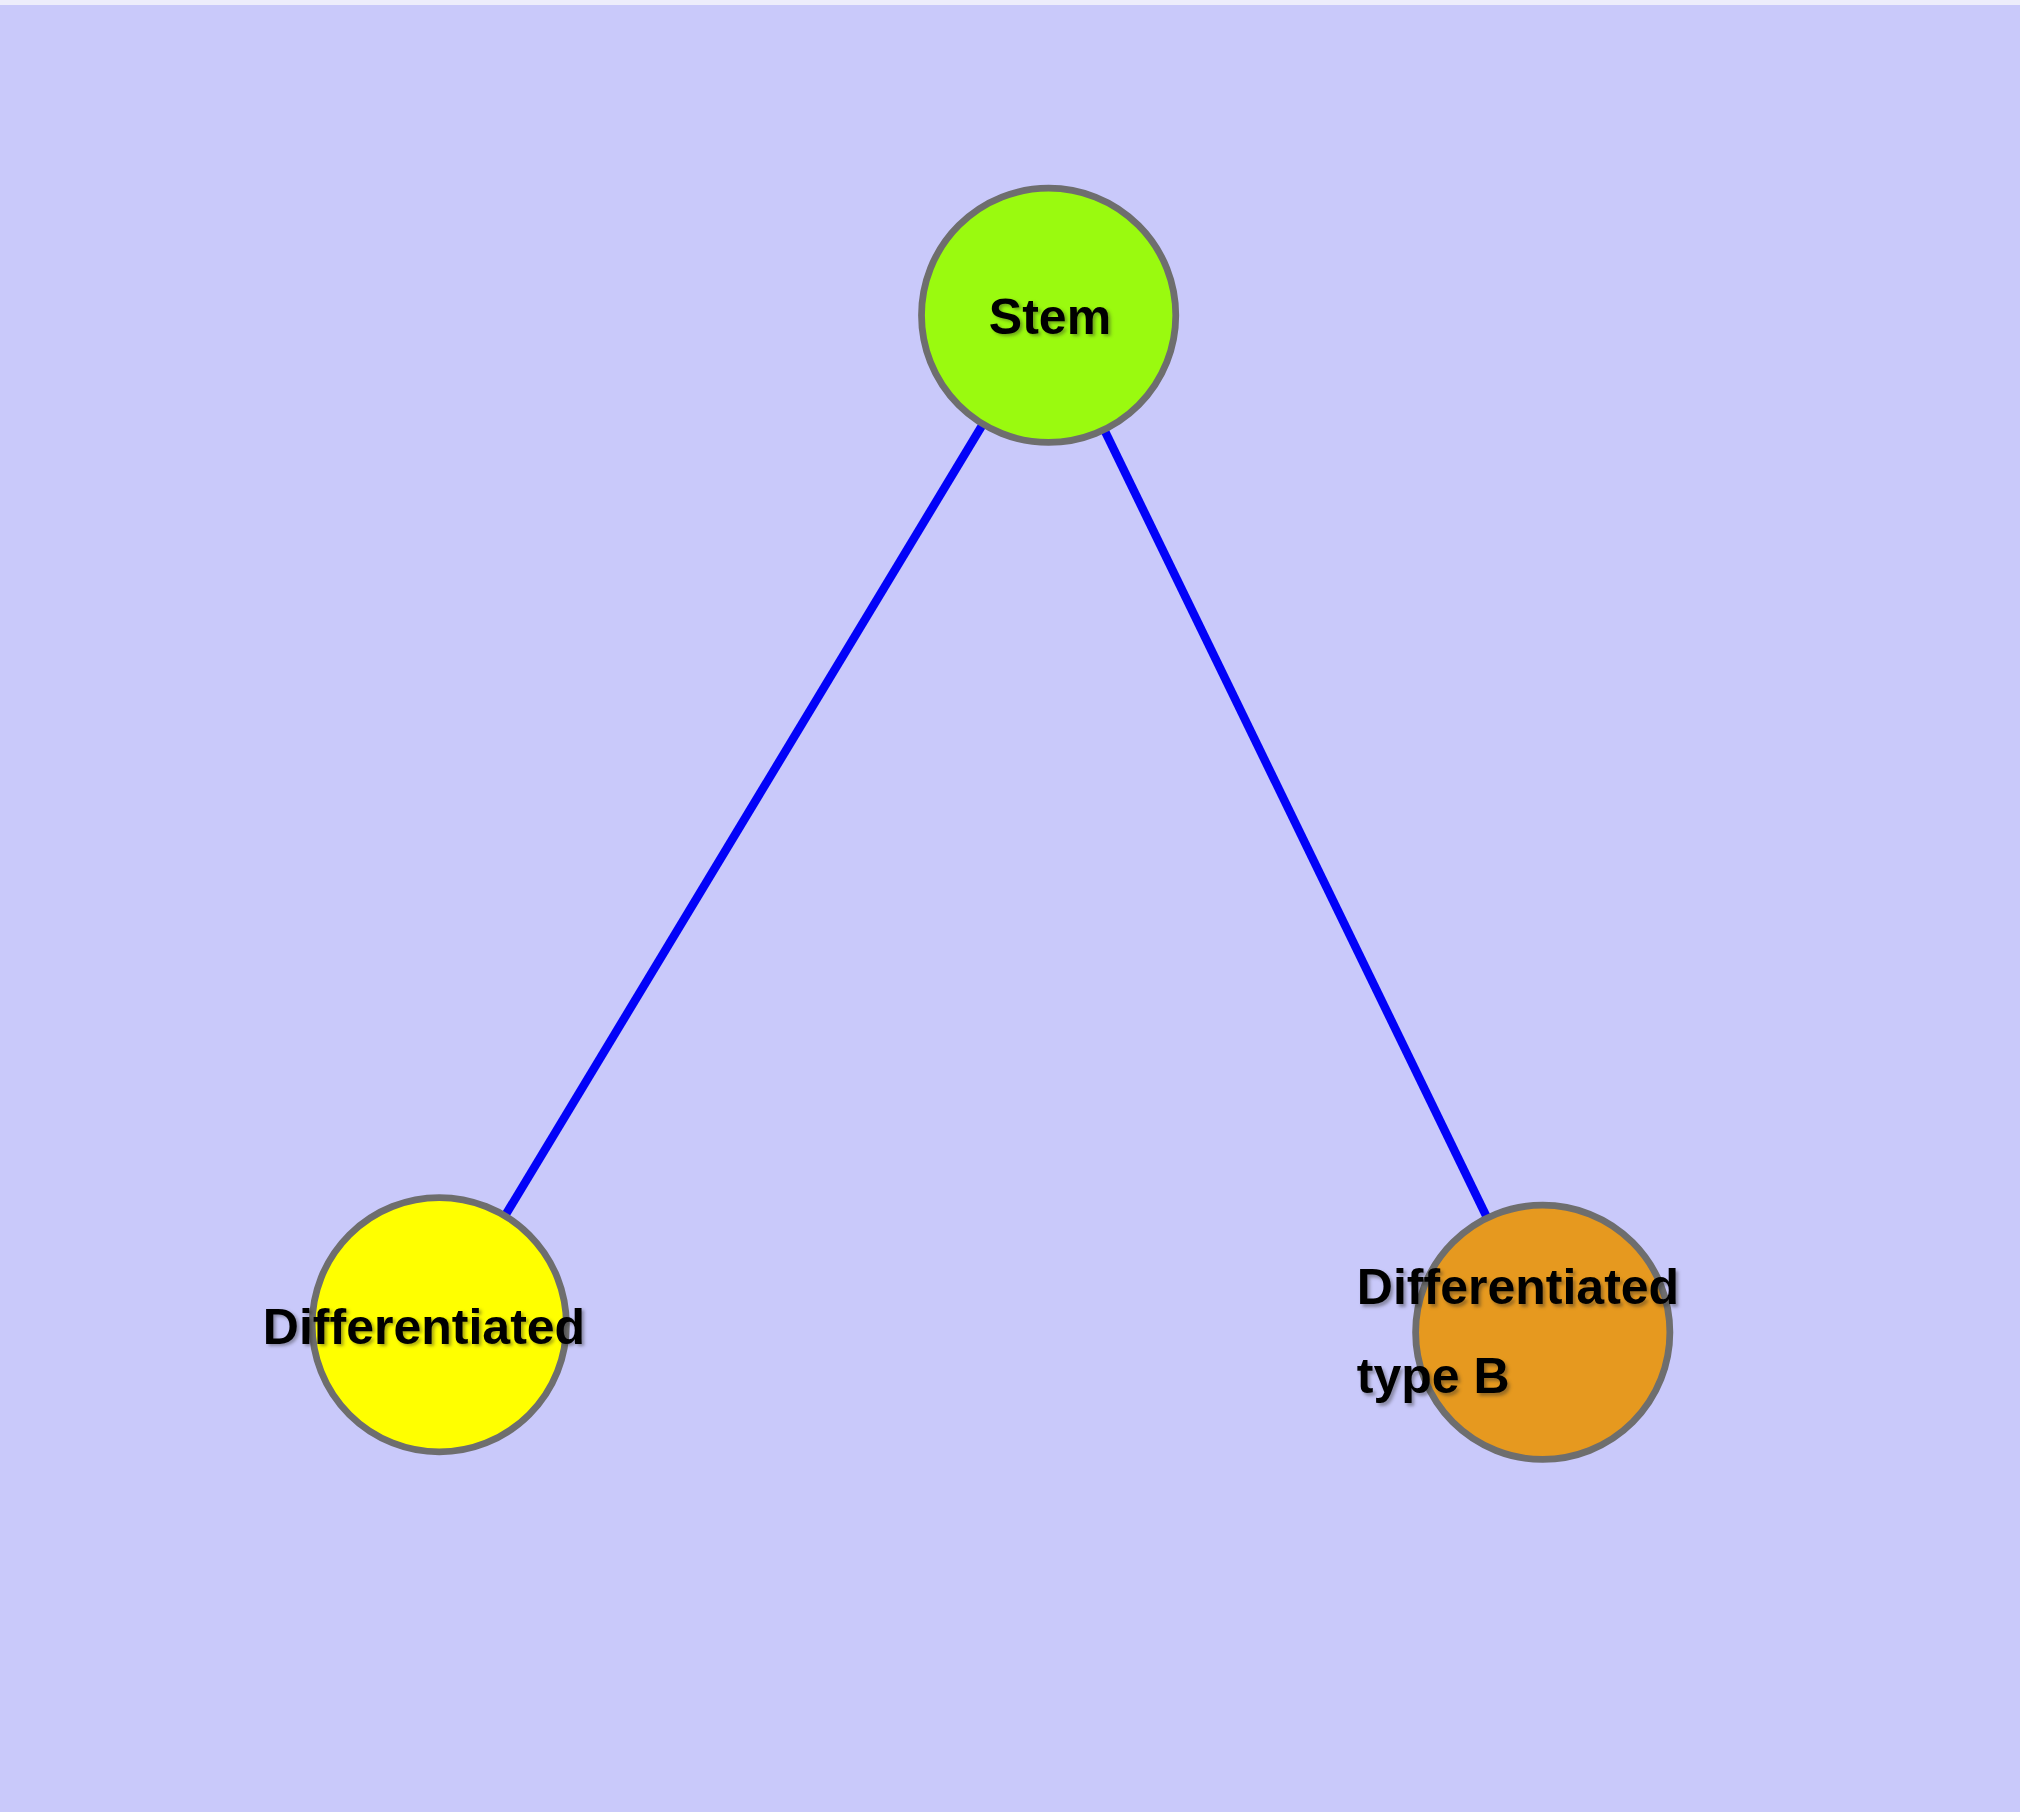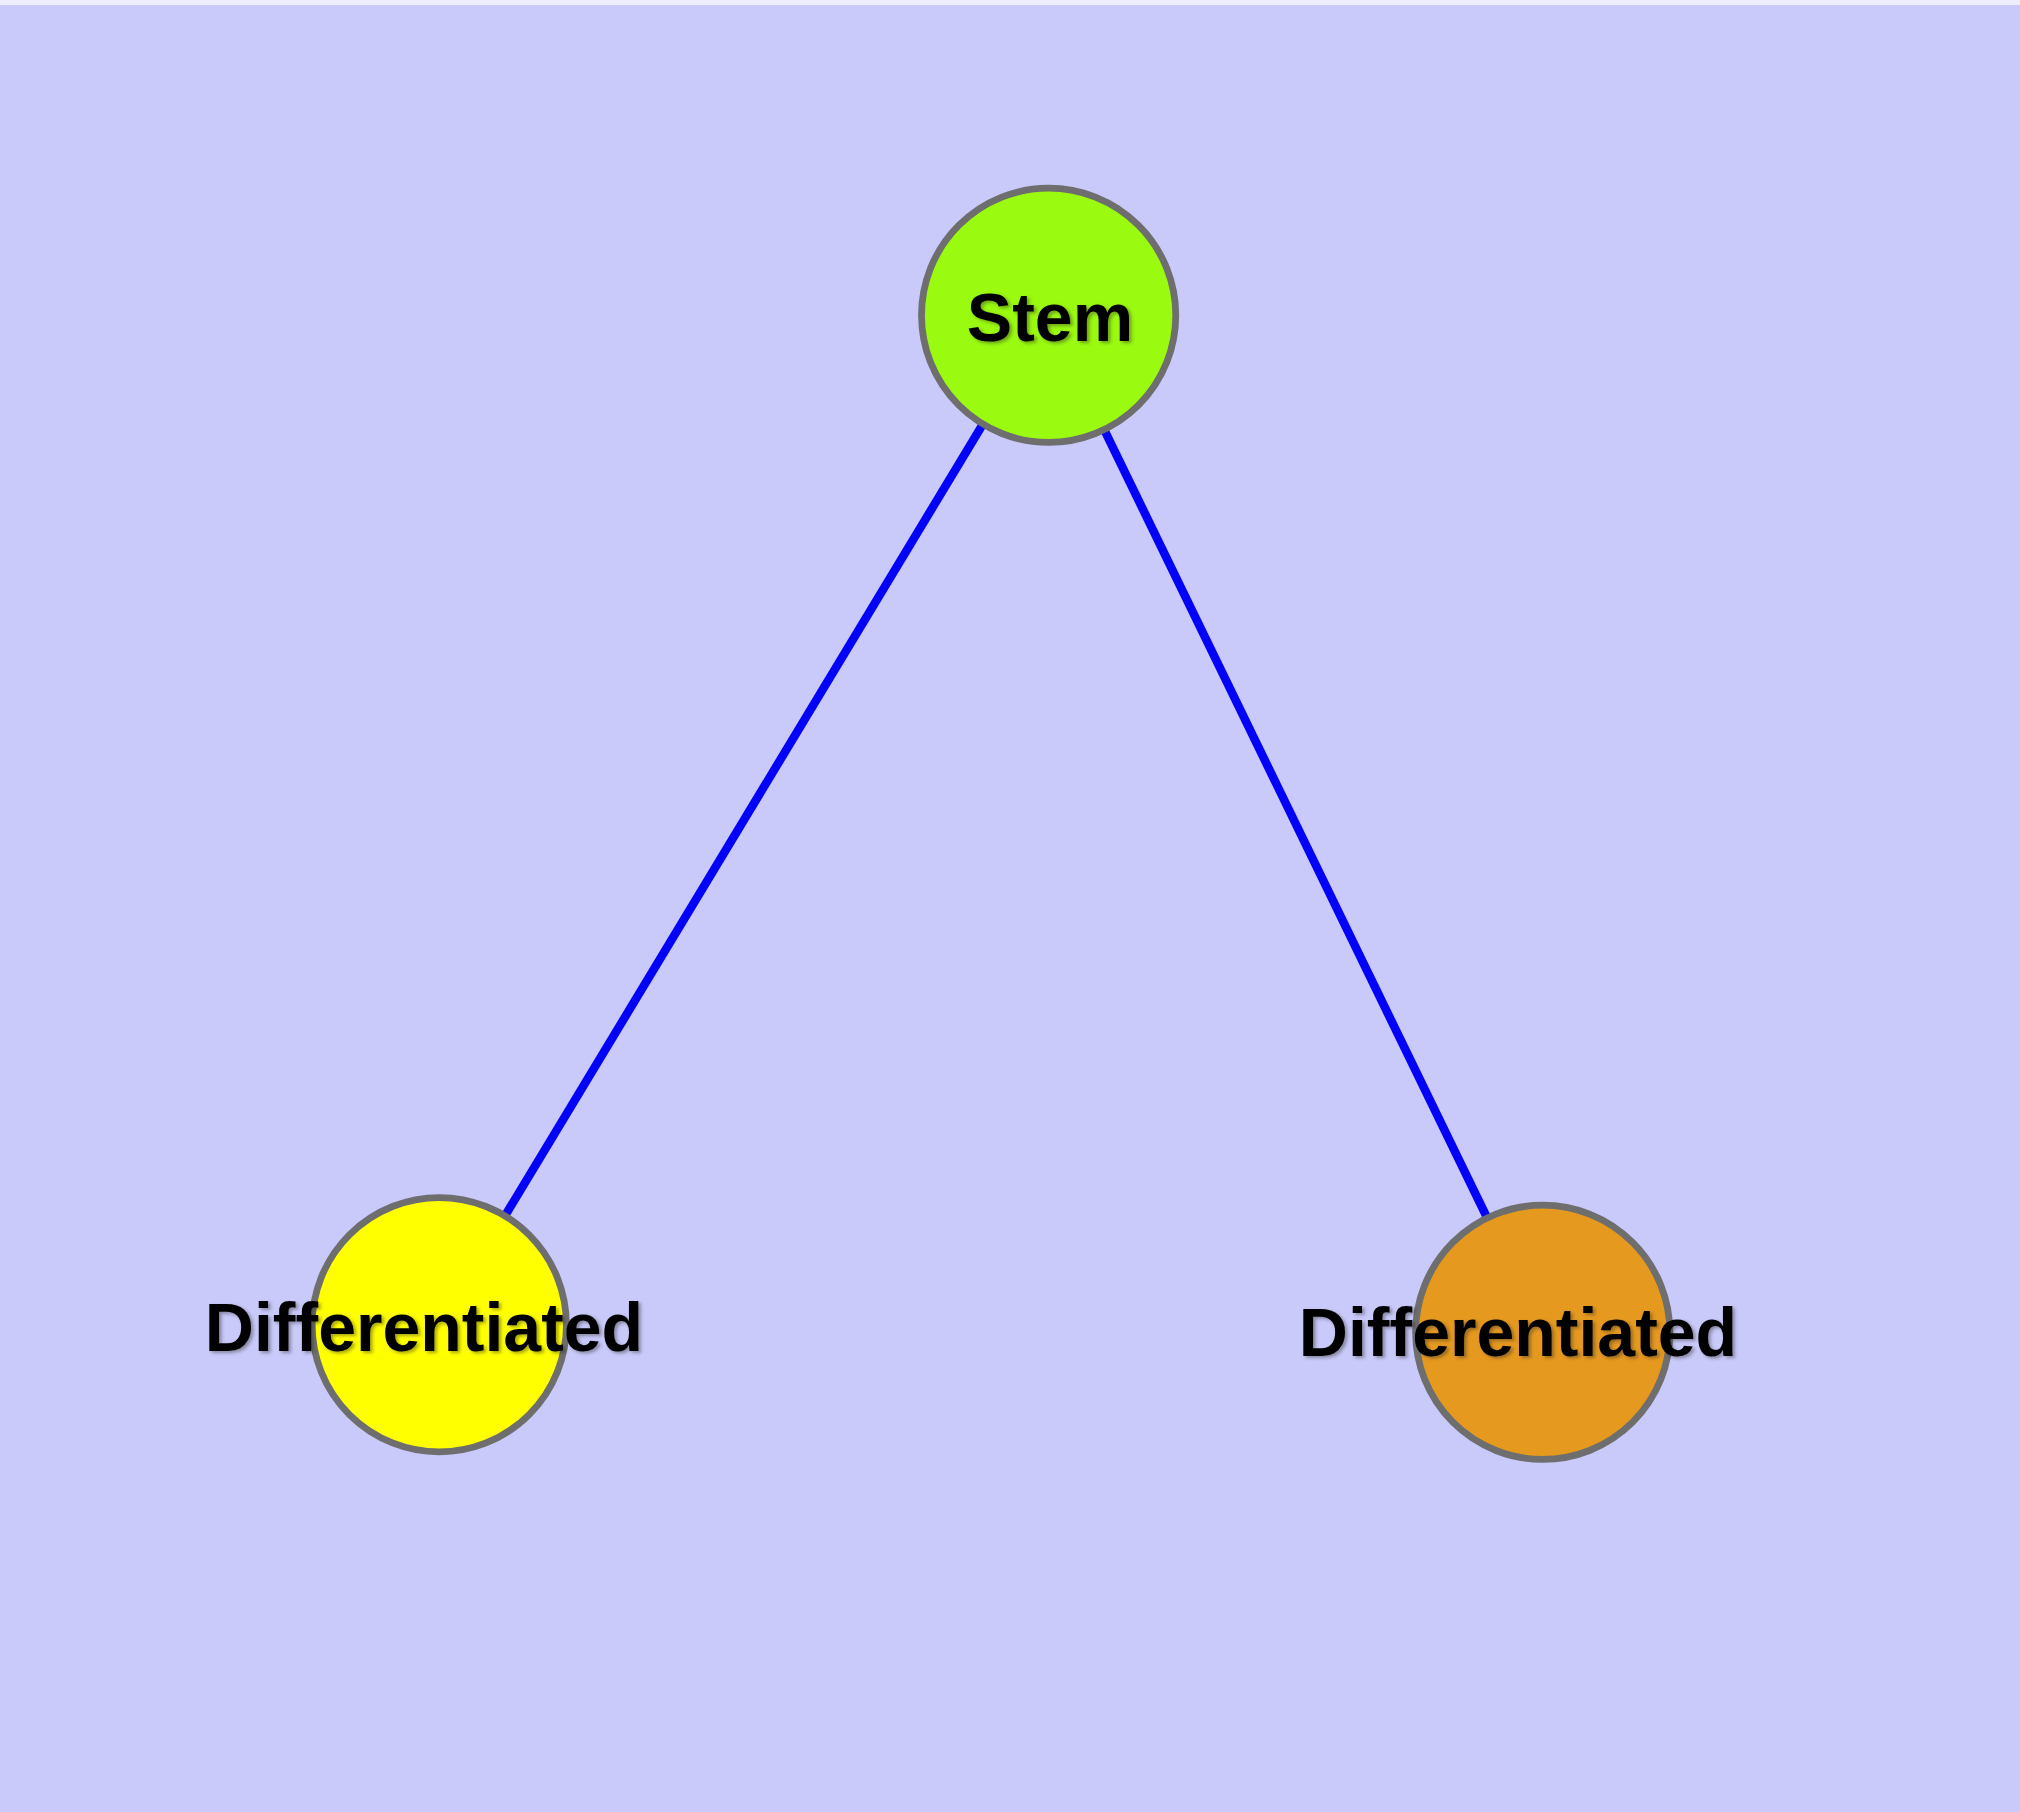"Stem" .node-label { font-size: 68px -> 50px }
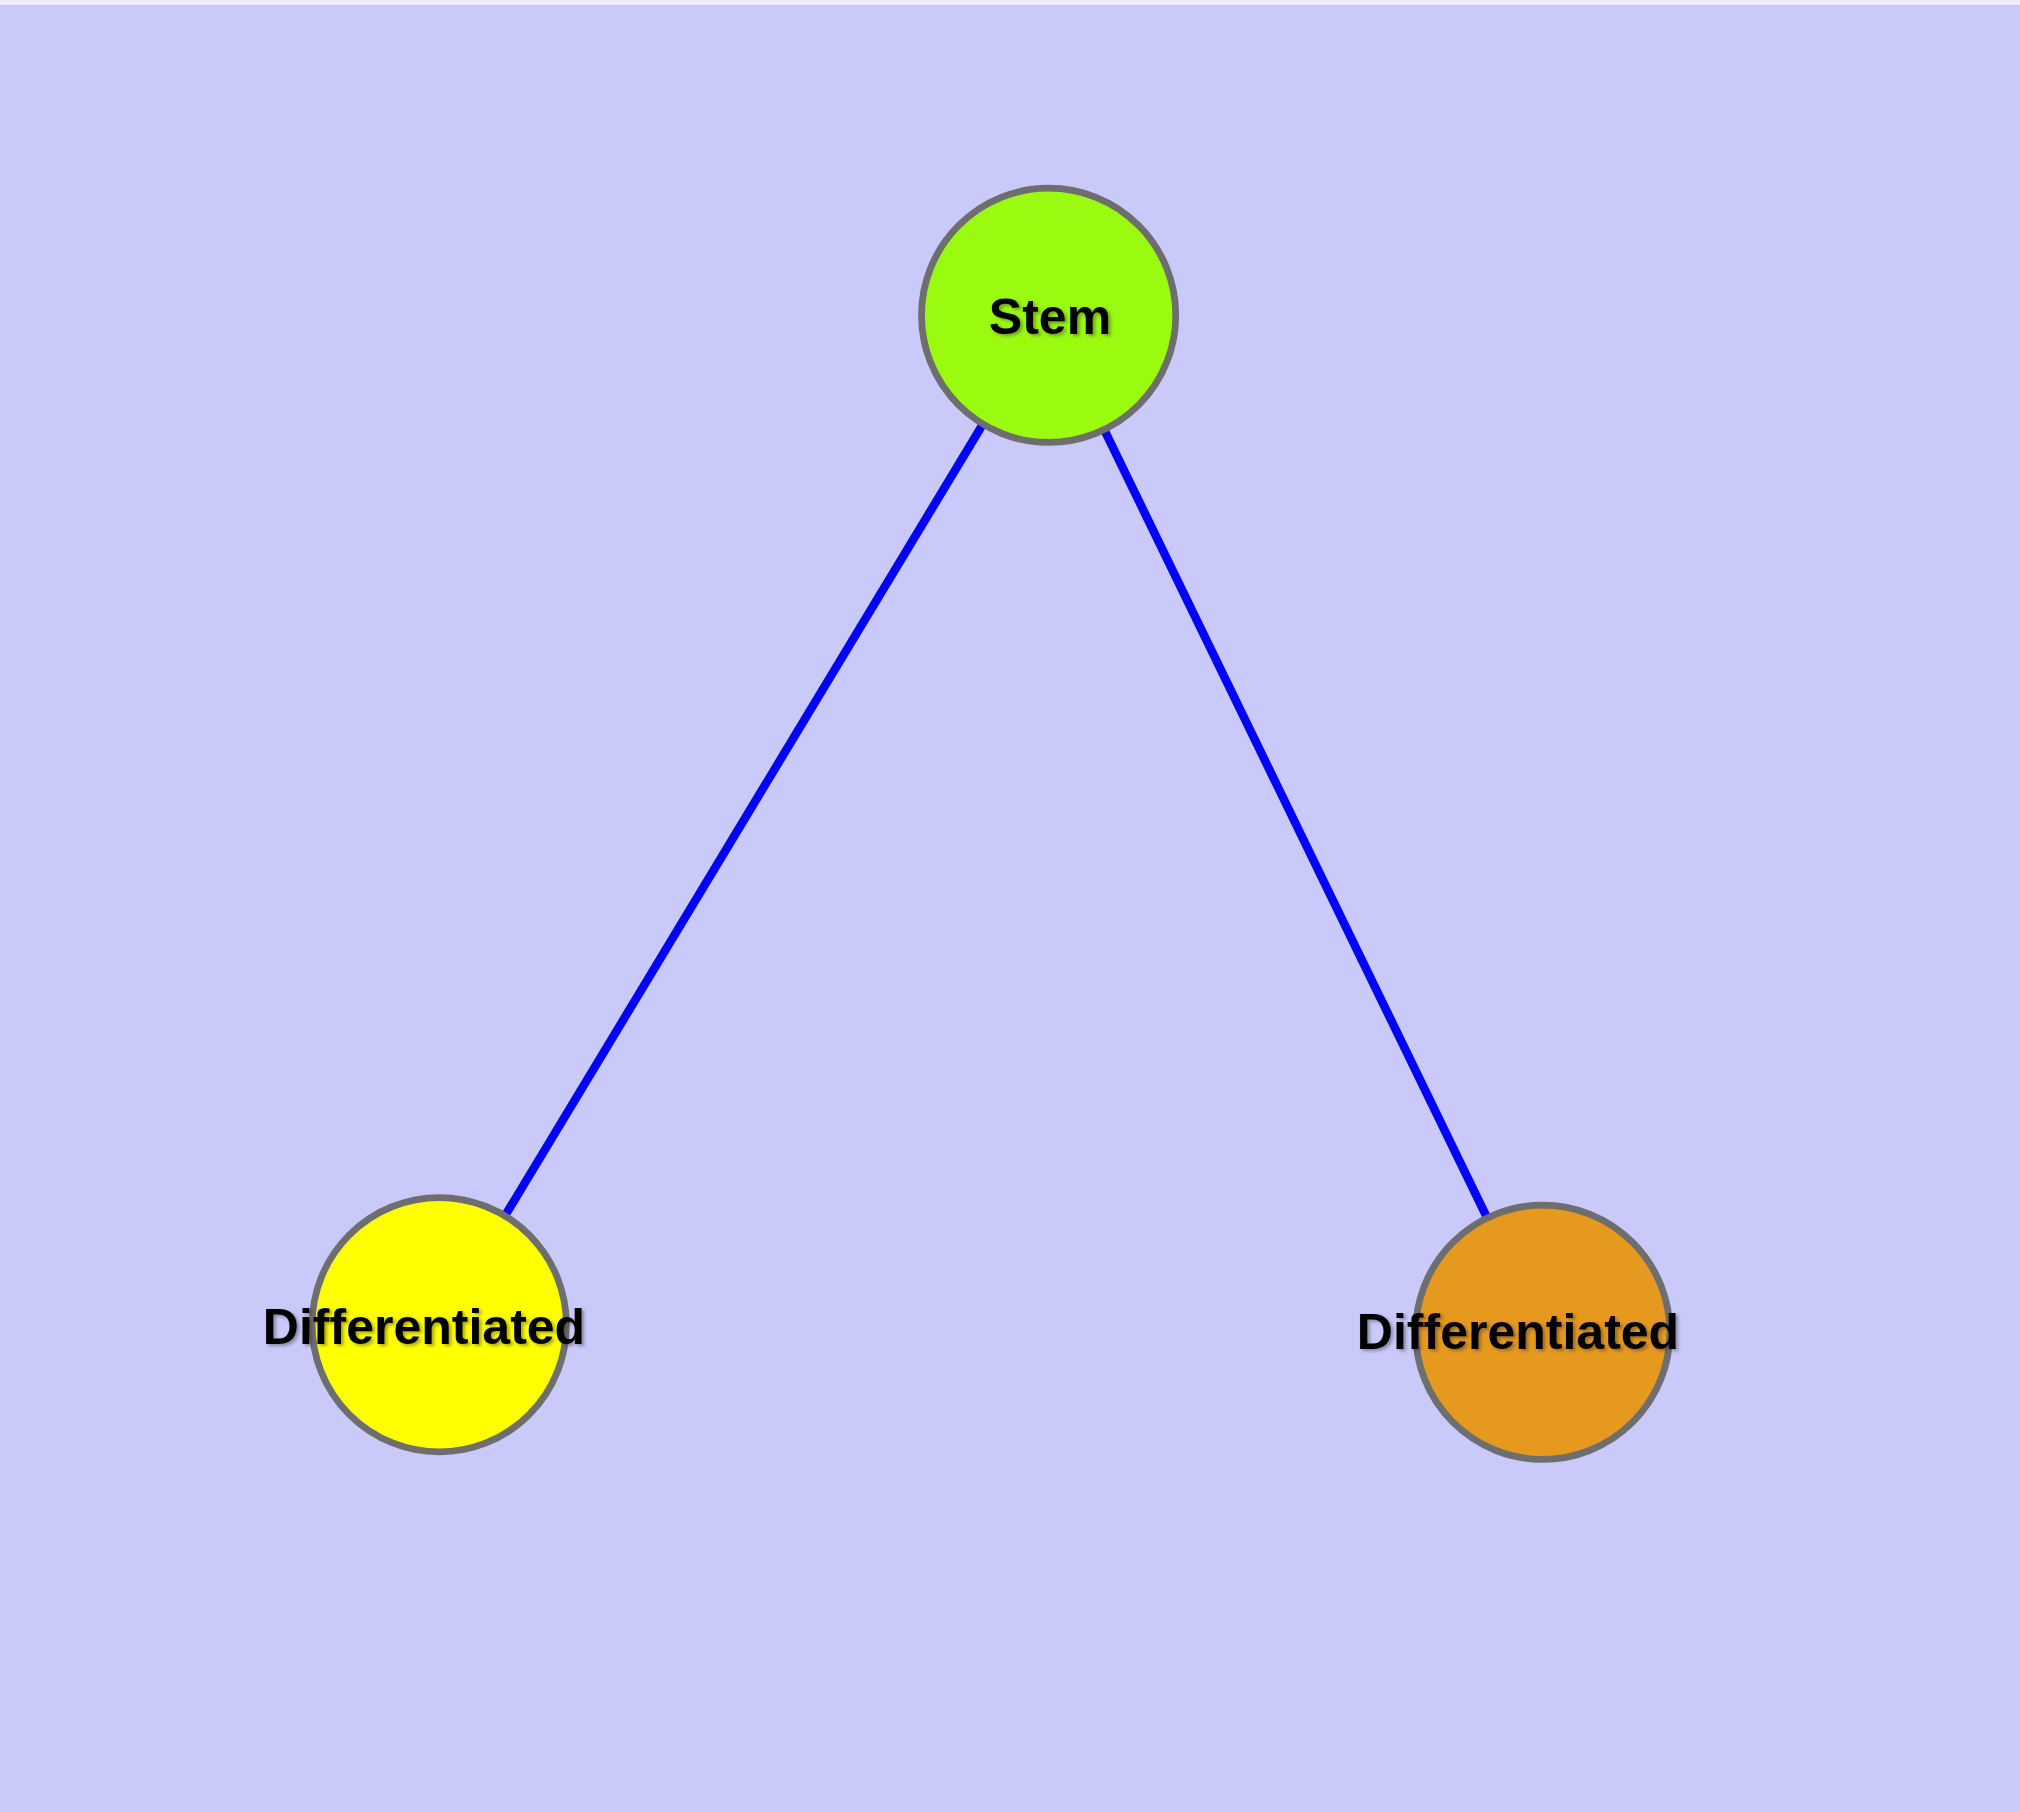"type B" span.label-line { html: none -> <span>type B</span> }
